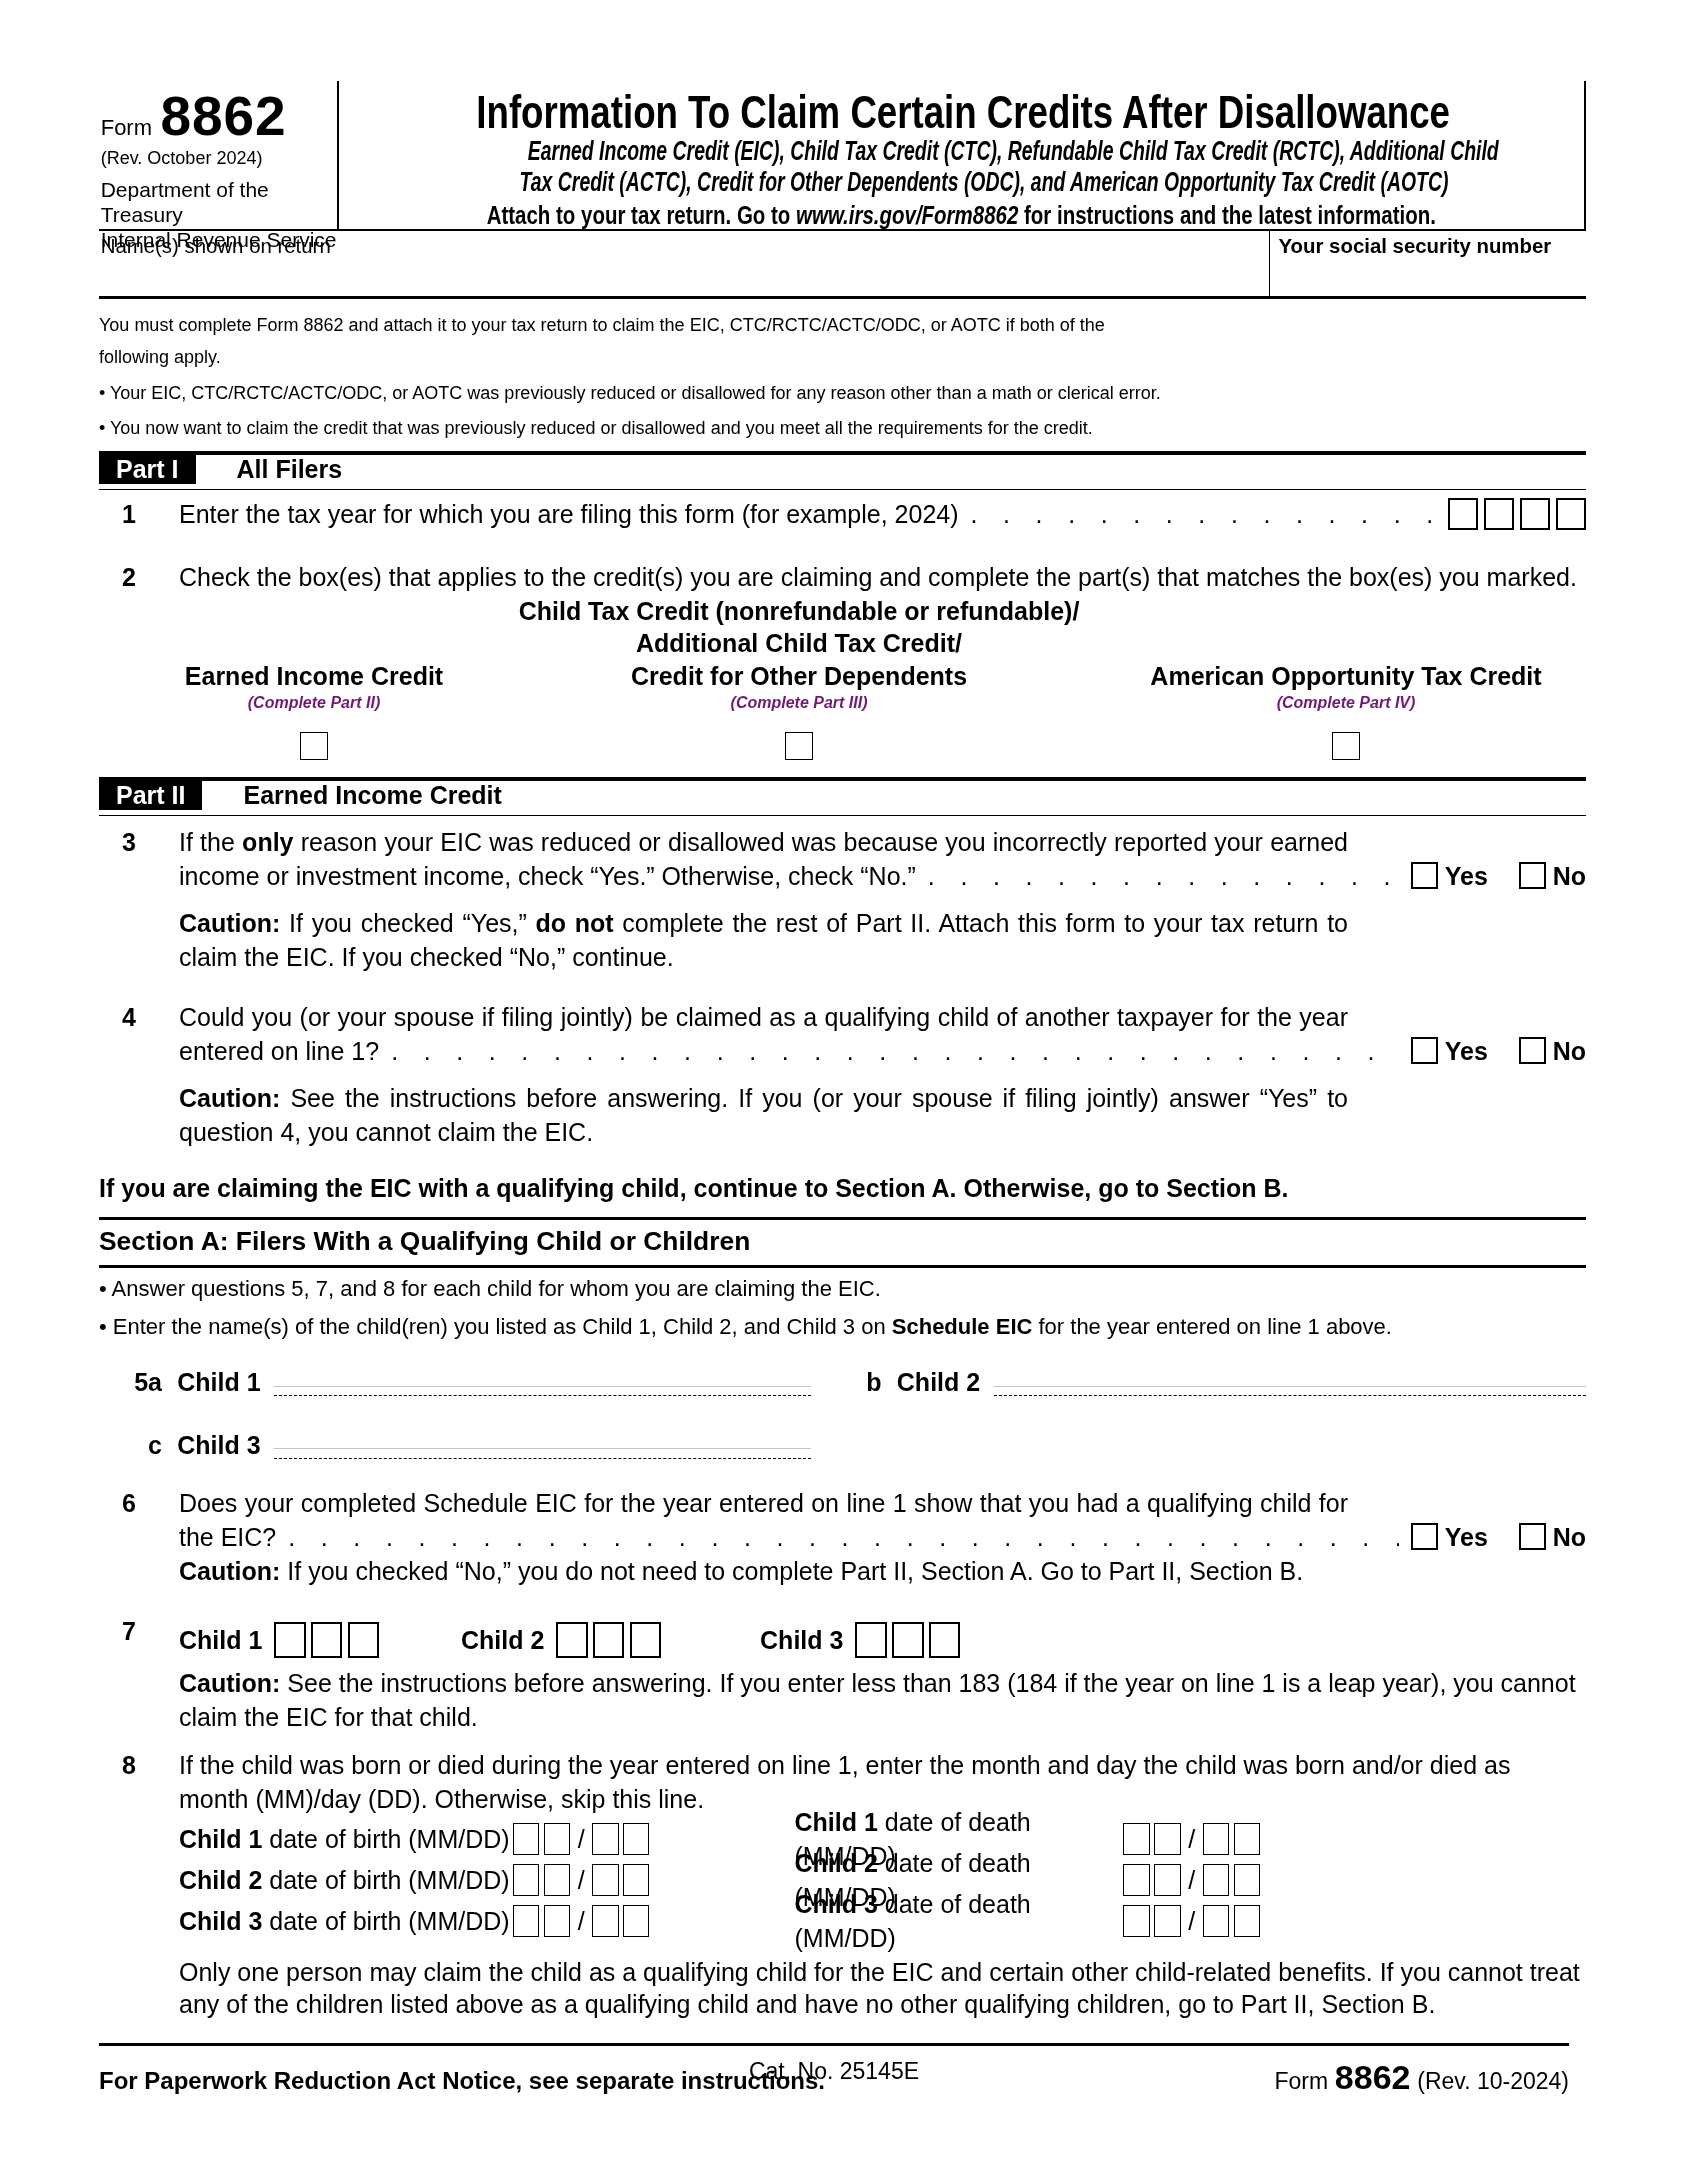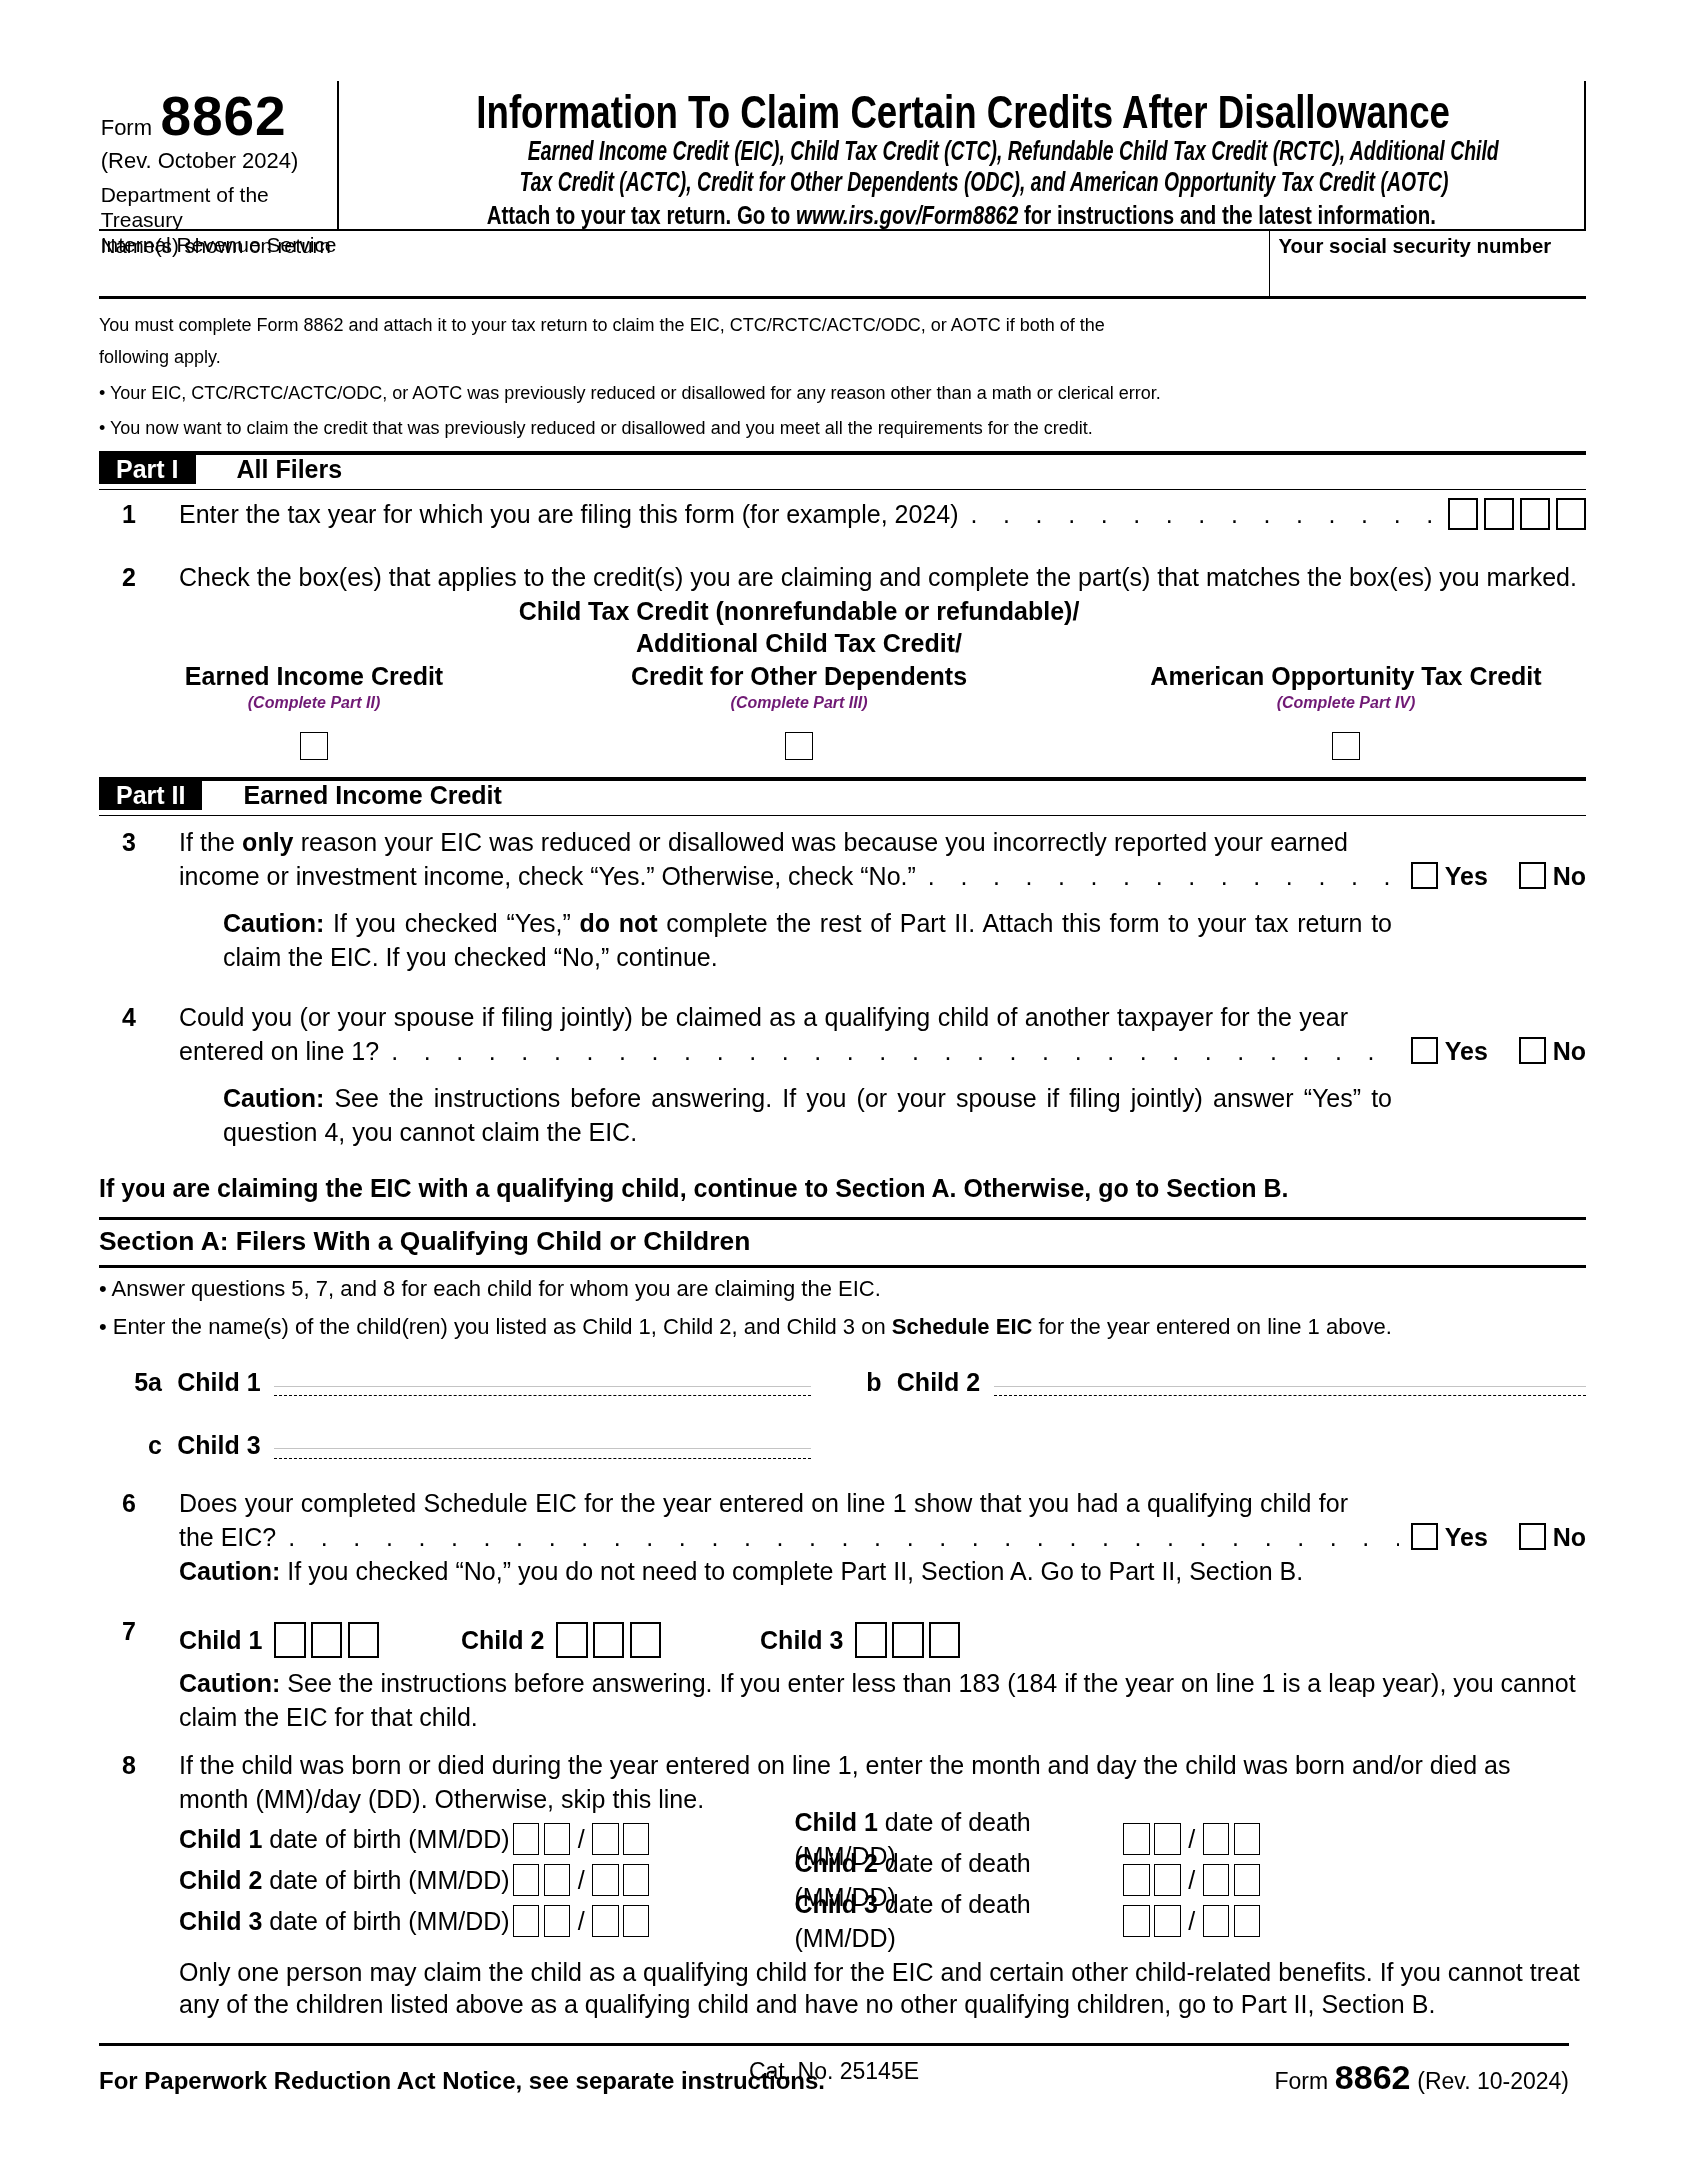"(Rev. October 2024)" .rev { font-size: 22px -> 18px }
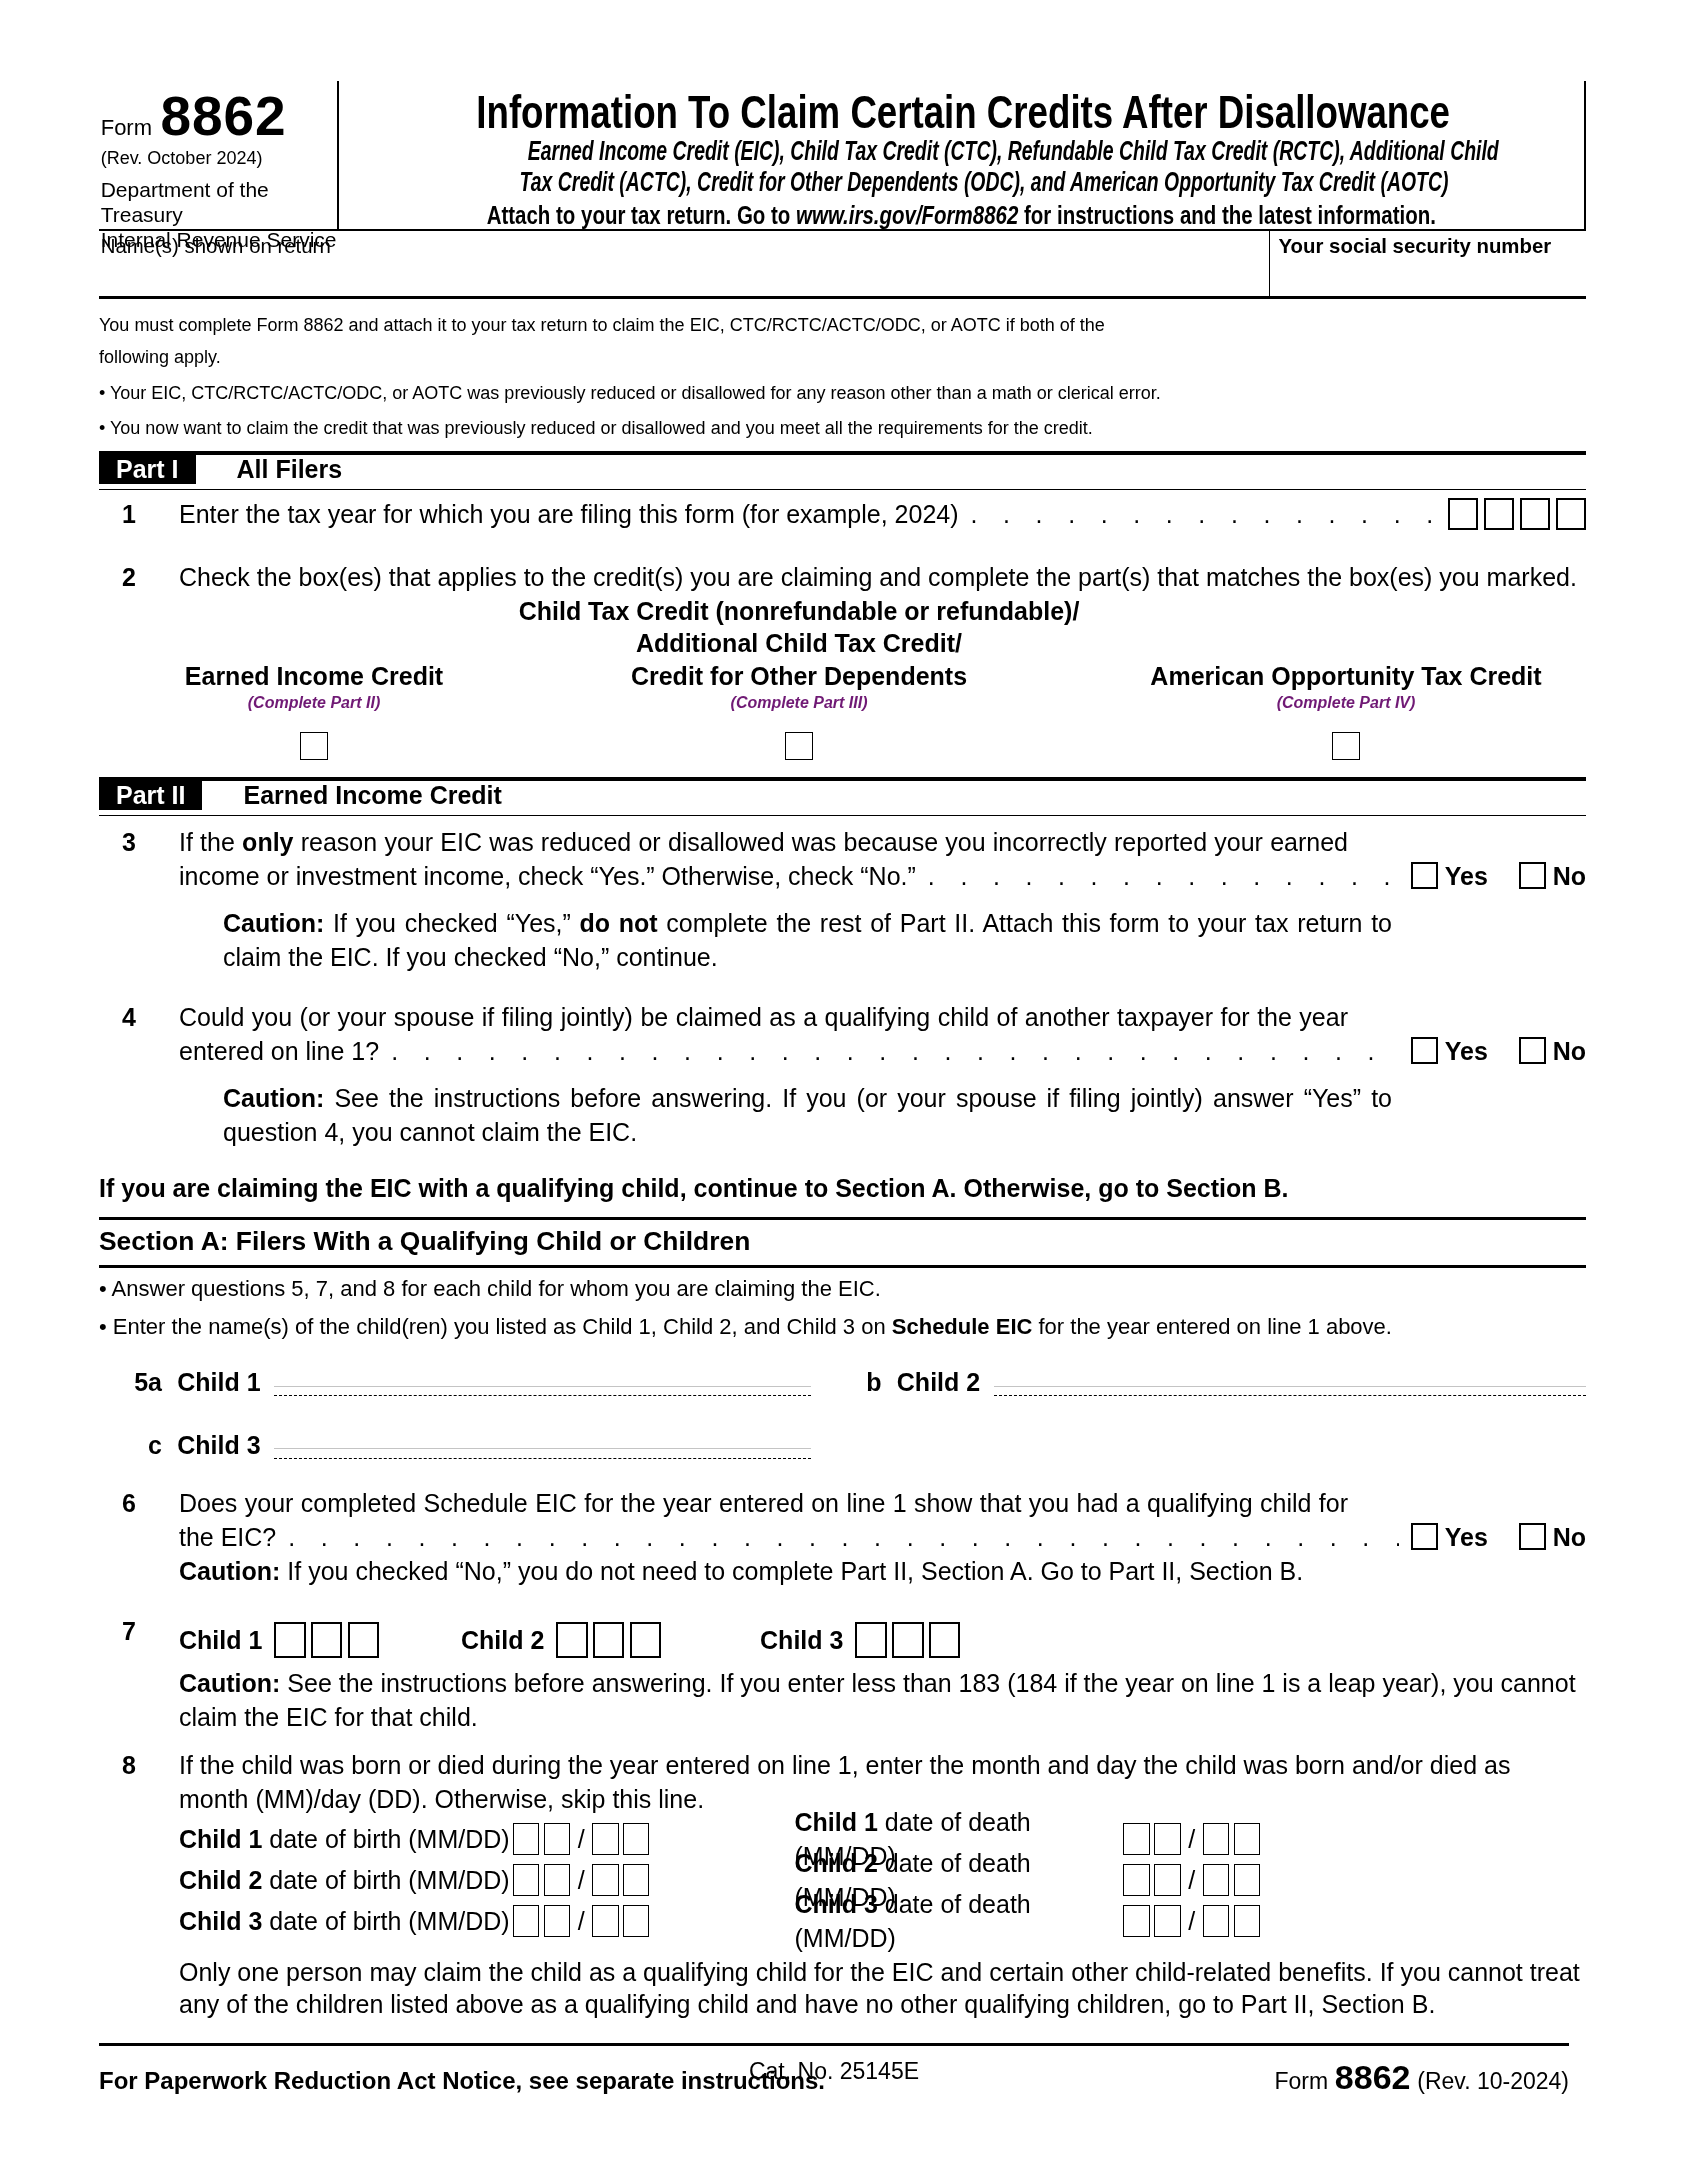"Caution: If you checked “Yes,”" .caution { margin-left: 44px -> none }
